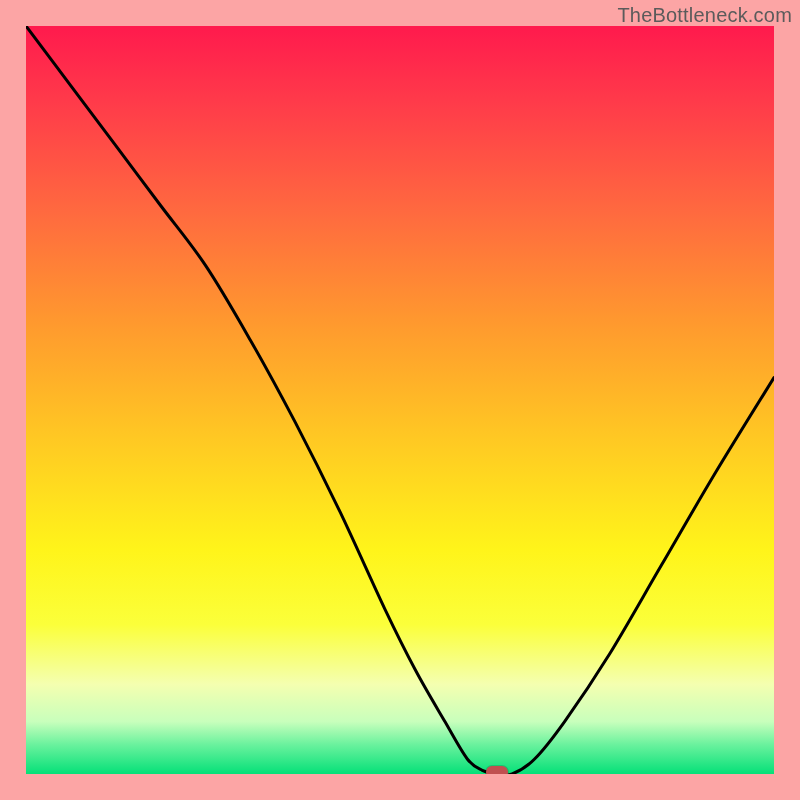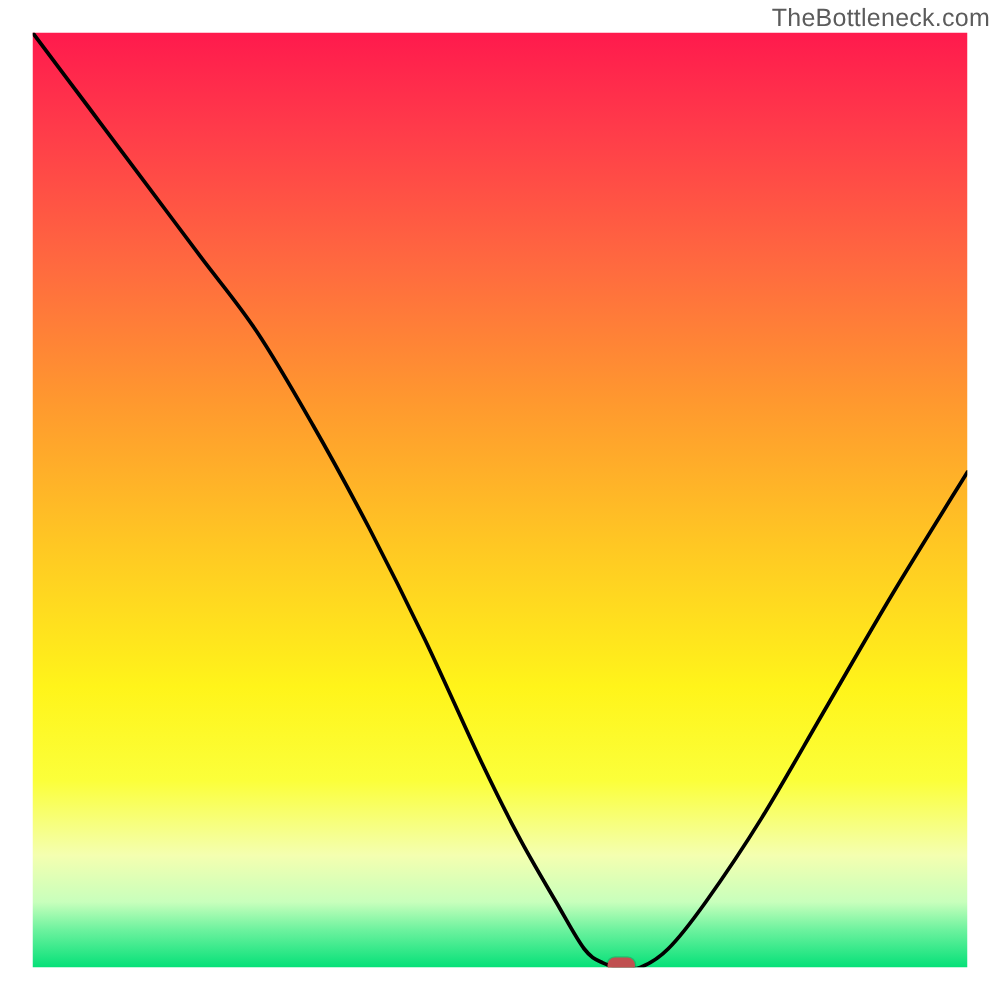"TheBottleneck.com" .frame { background: #ffffff -> #fca5a5 }
